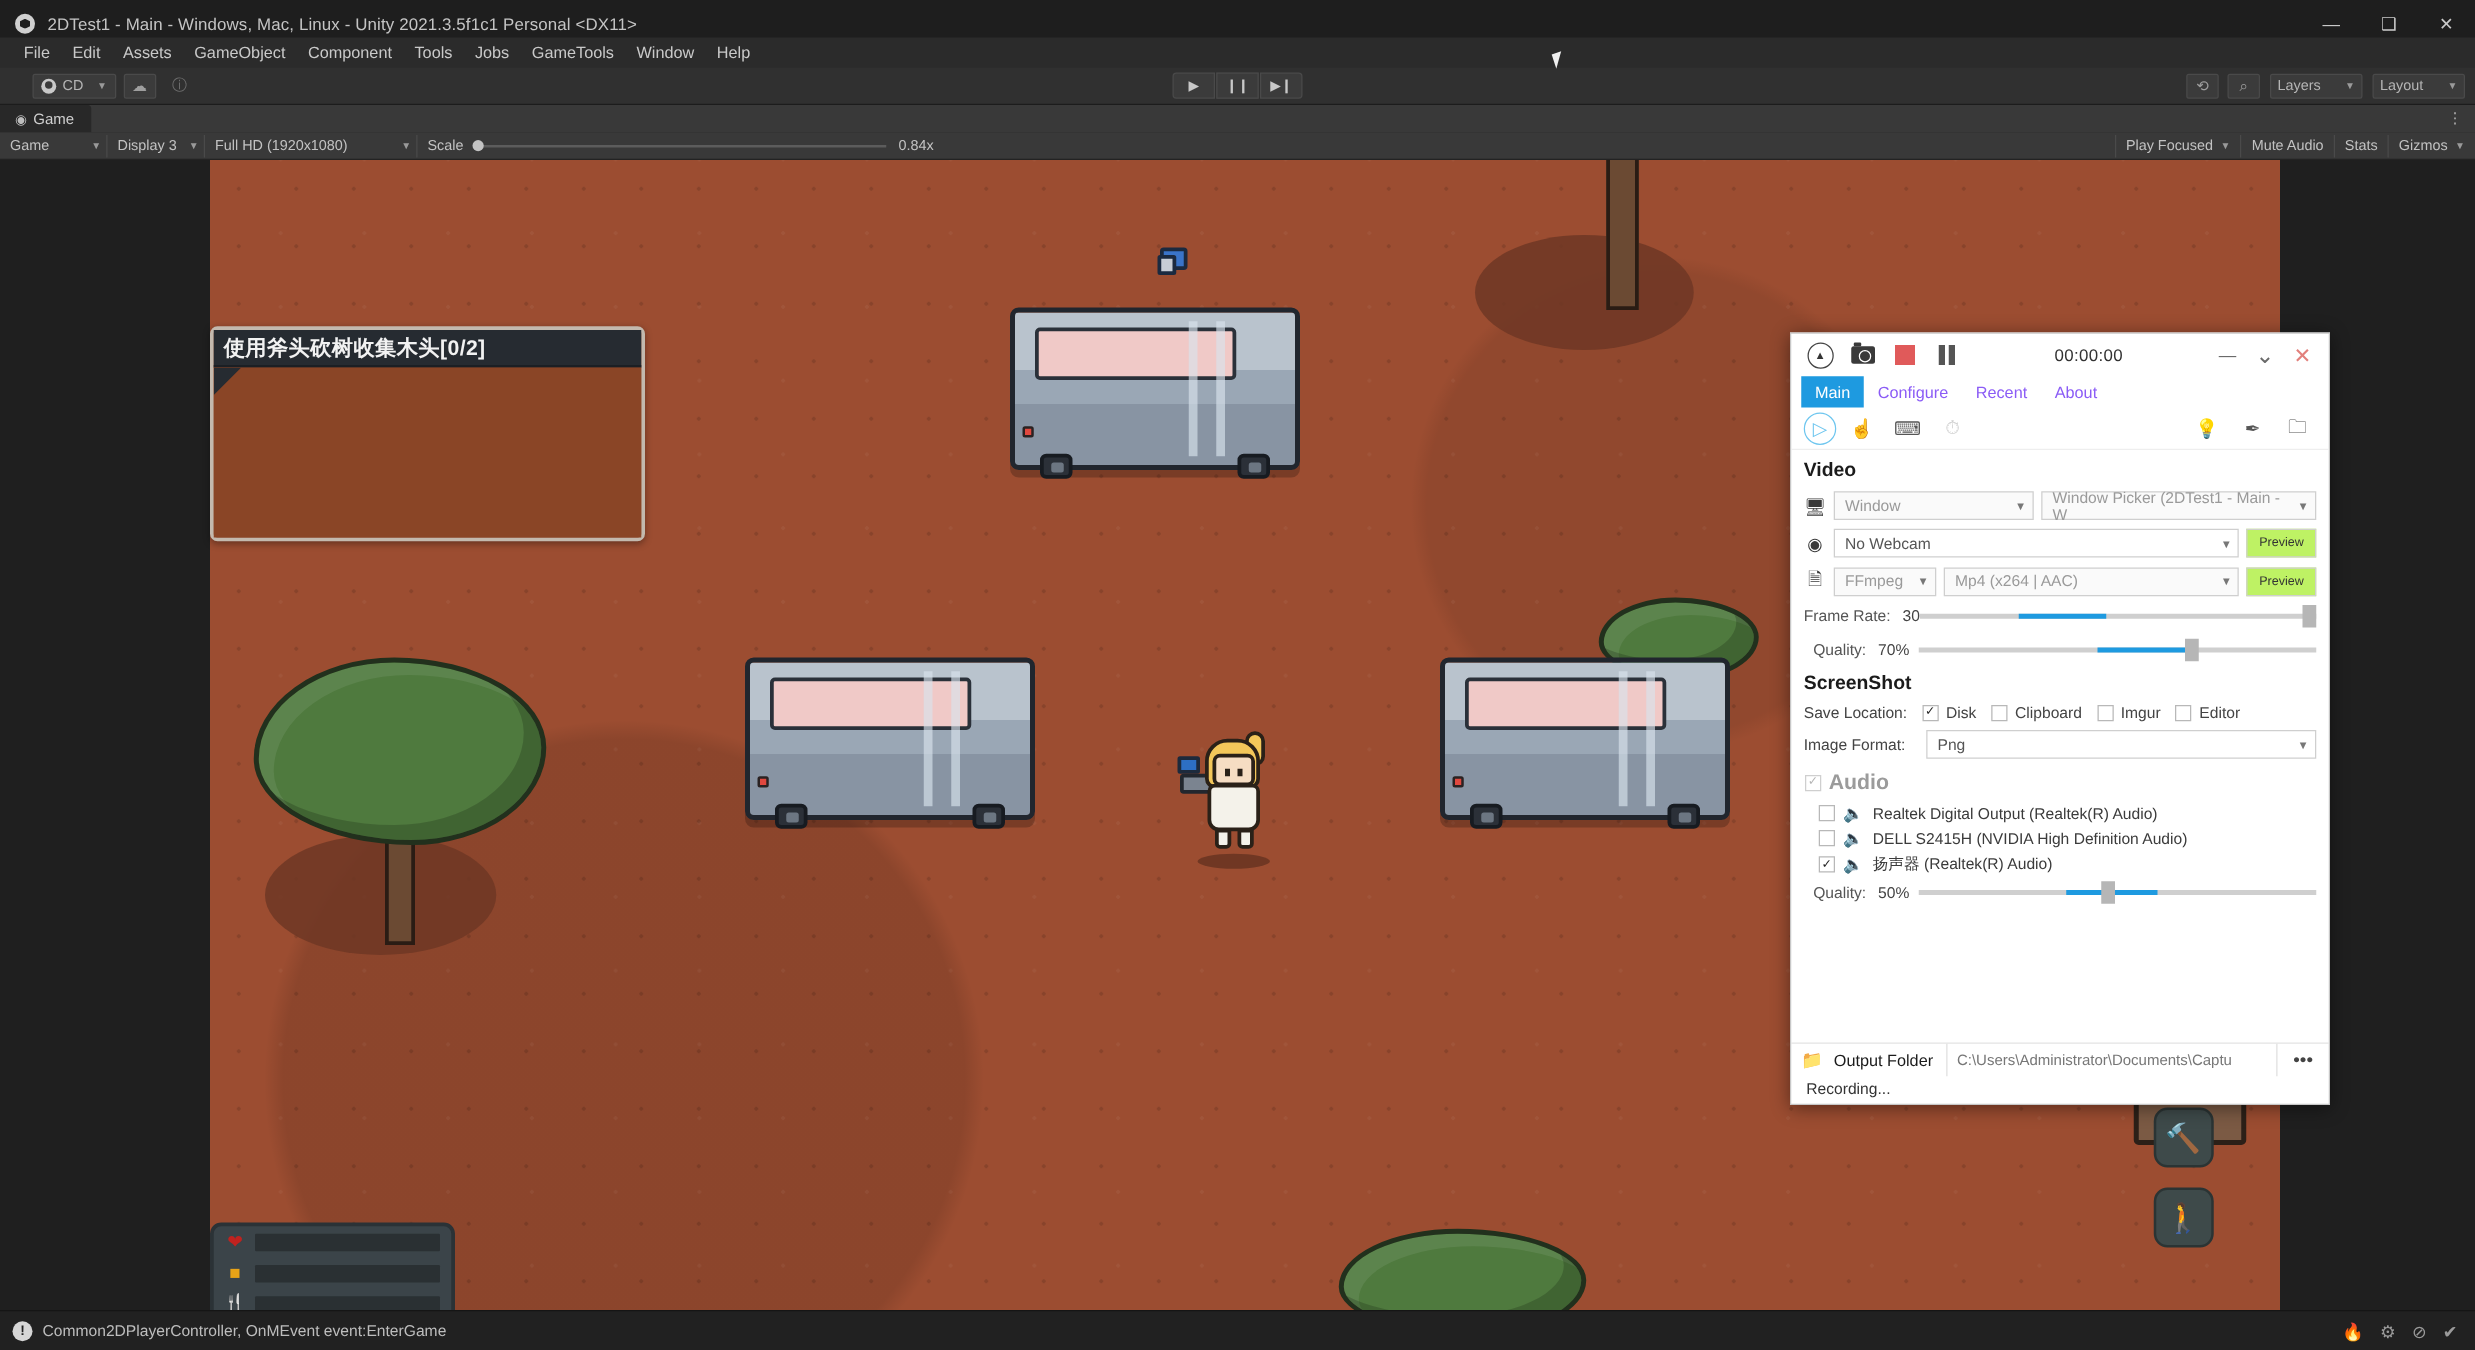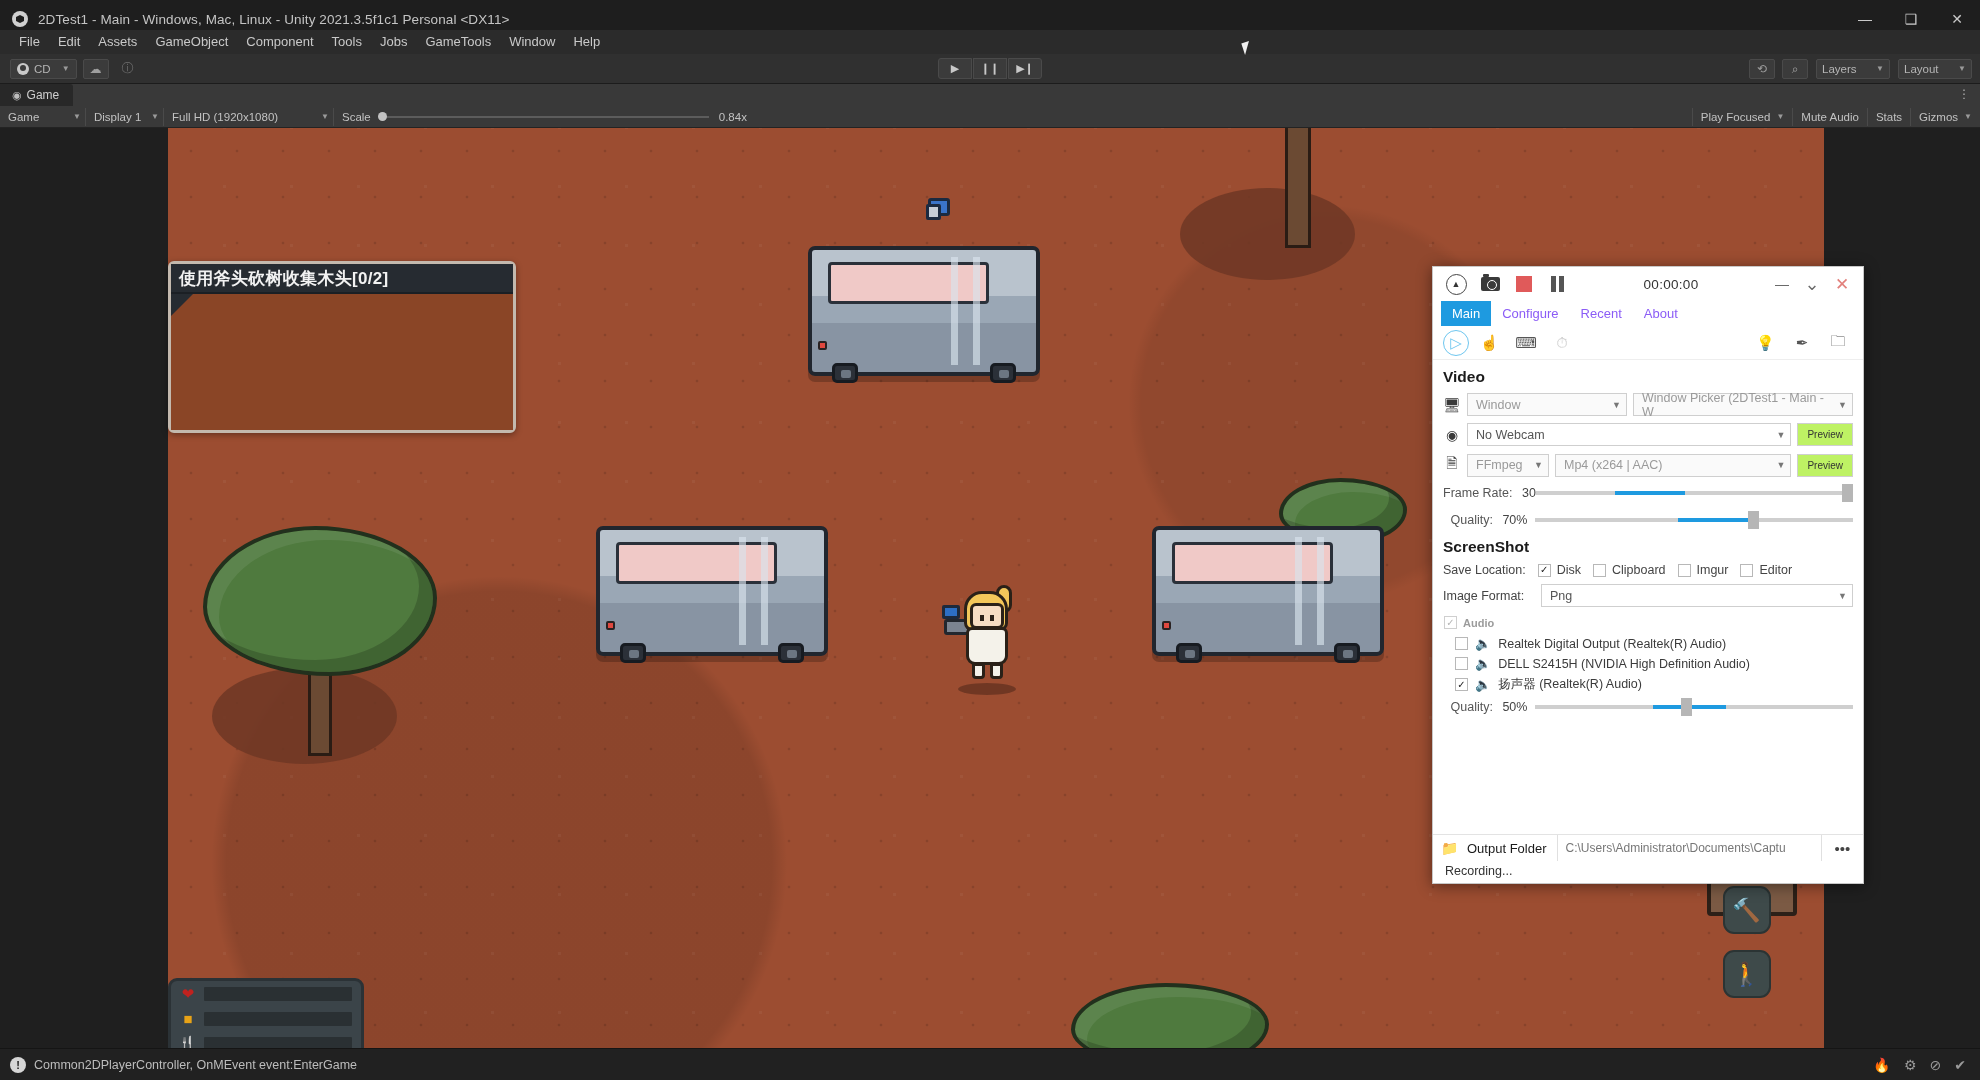"CD" .toolbar { padding-left: none -> 16px }
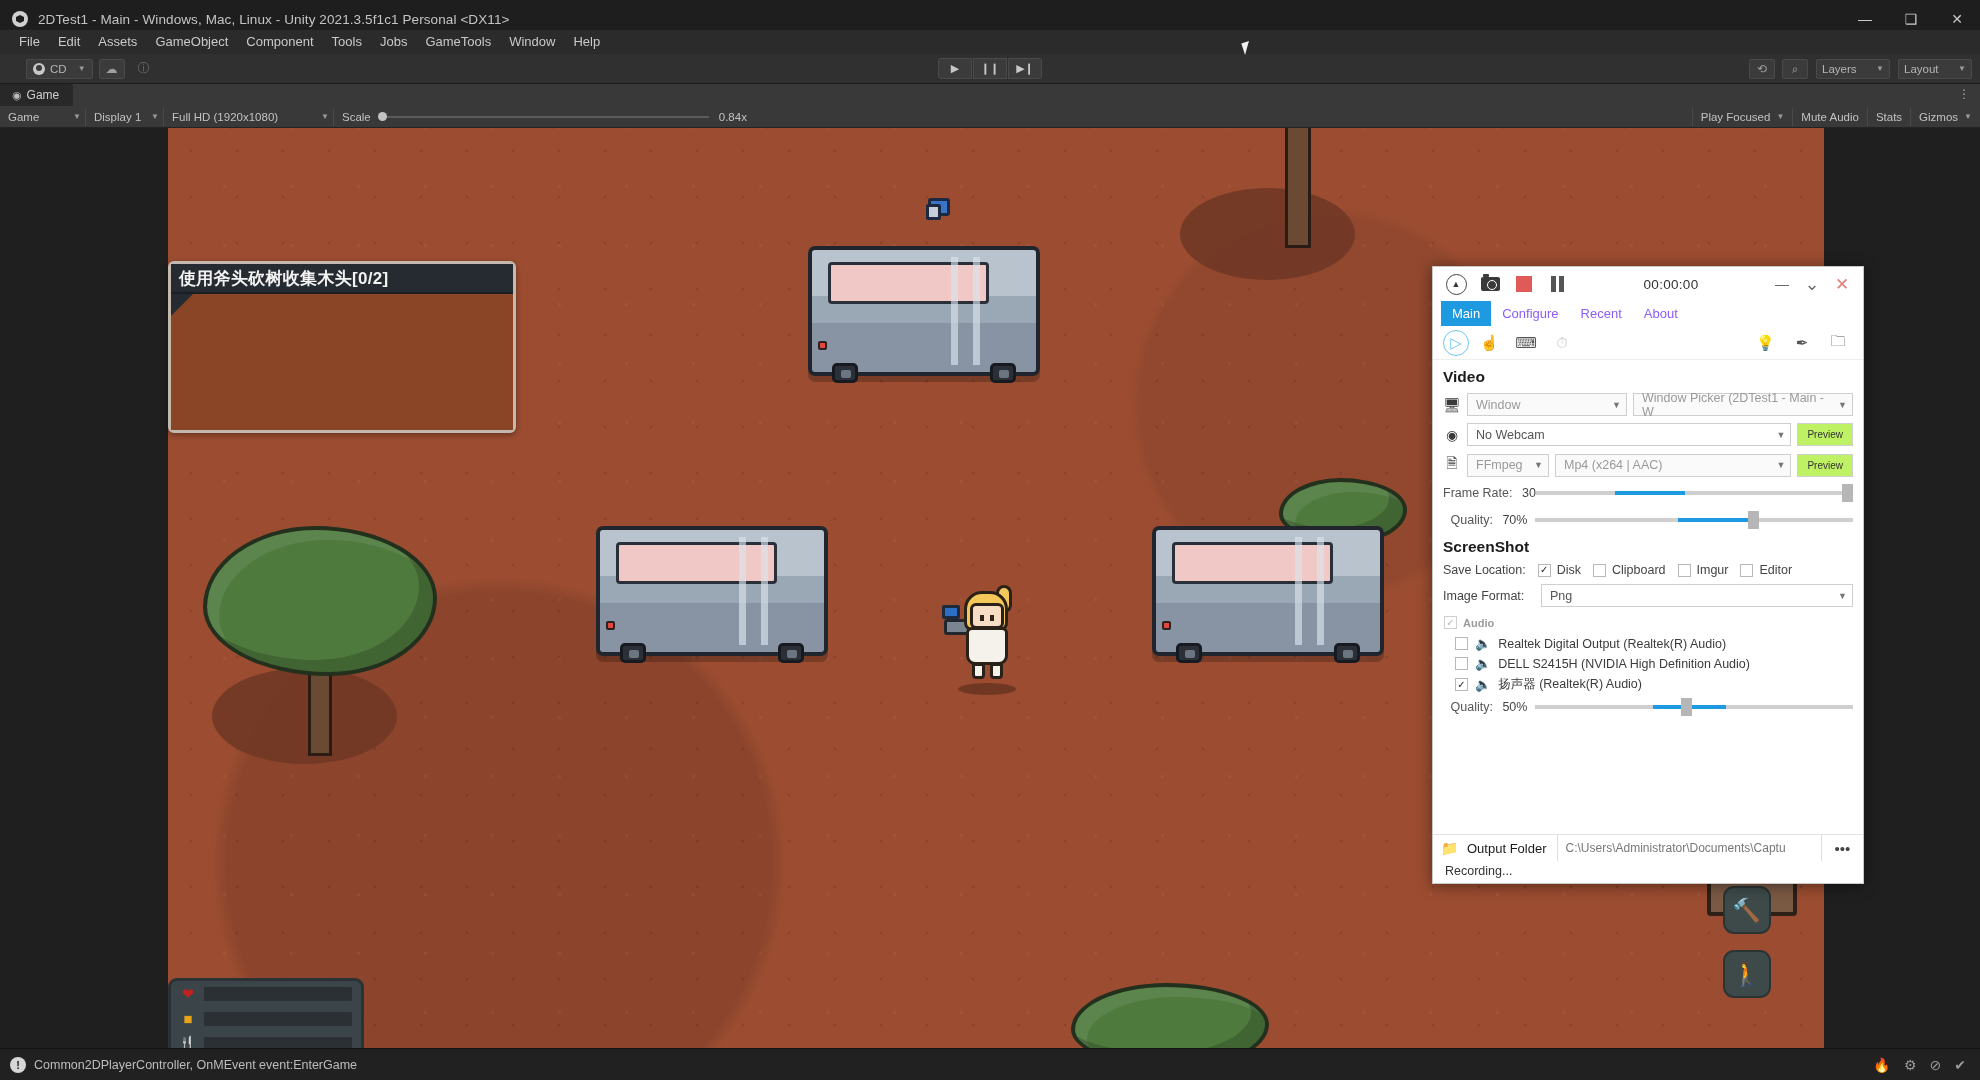"Display 1" span { text: 1 -> 3 }
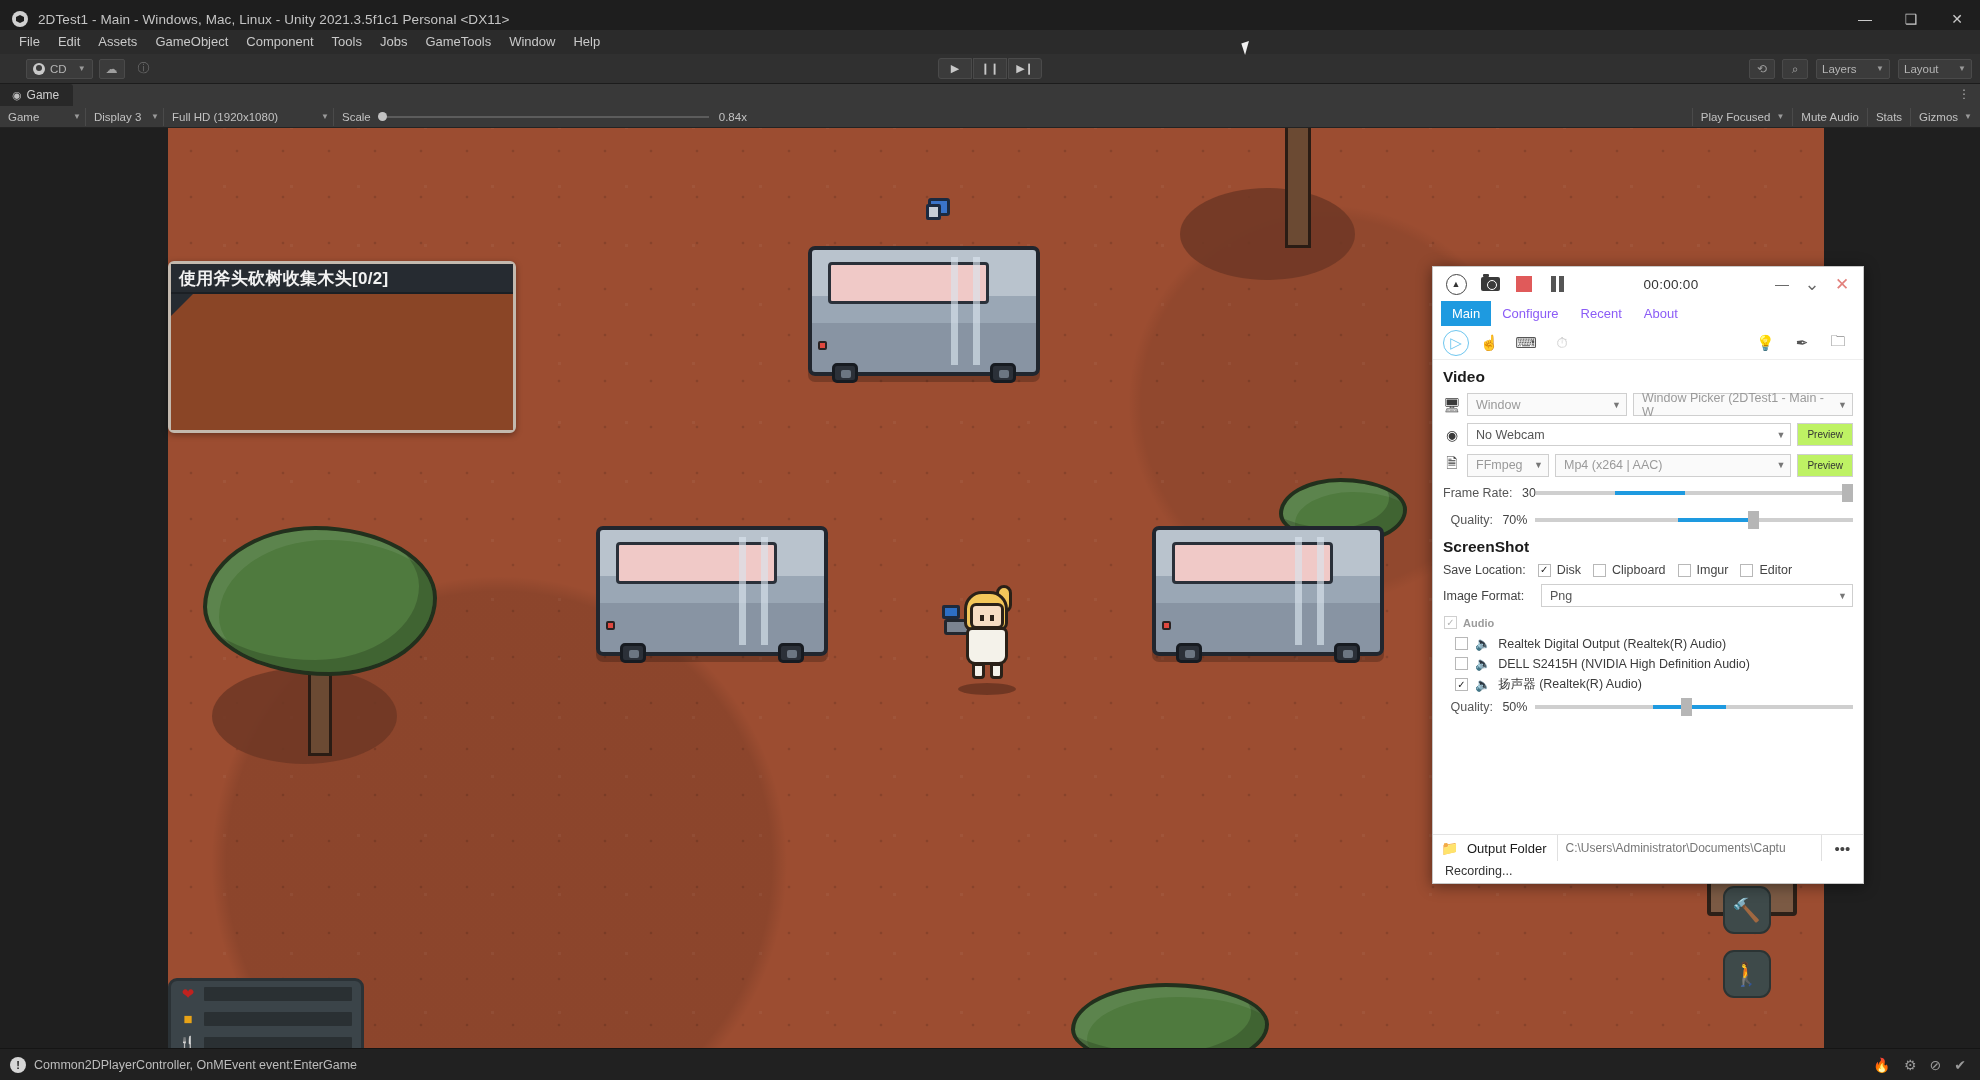"Audio" .audio-title { font-size: 11px -> 17px }
